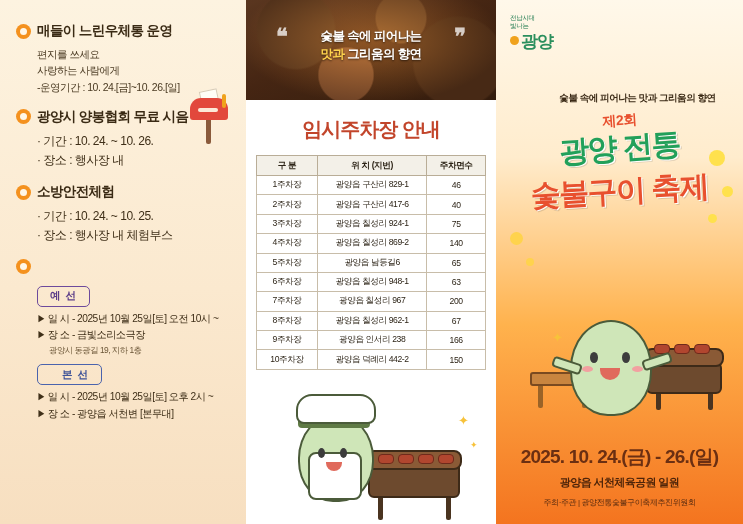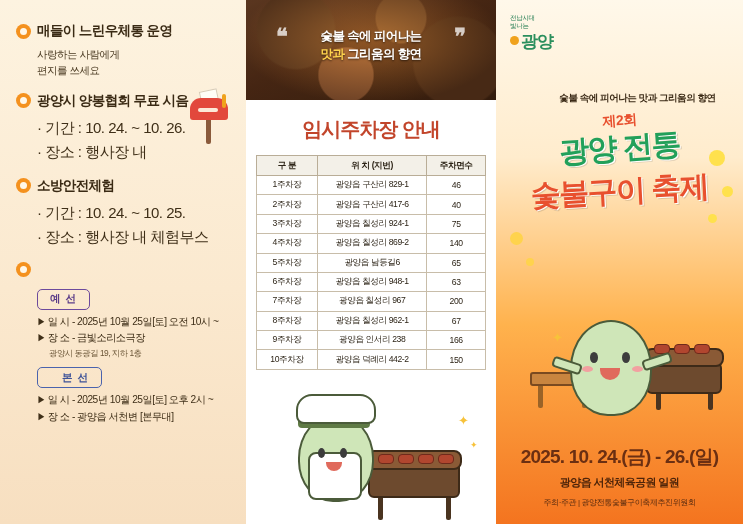"사랑하는 사람에게" div.lp-sub { order: before "편지를 쓰세요" -> after "편지를 쓰세요" }
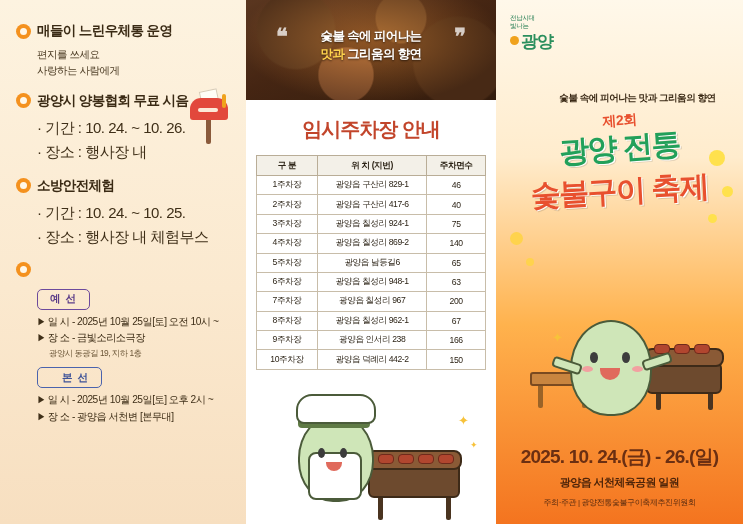"-운영기간 : 10. 24.[금]~10. 26.[일]" div.lp-sub { html: none -> <div>-운영기간 : 10. 24.[금]~10. 26.[일]</div> }
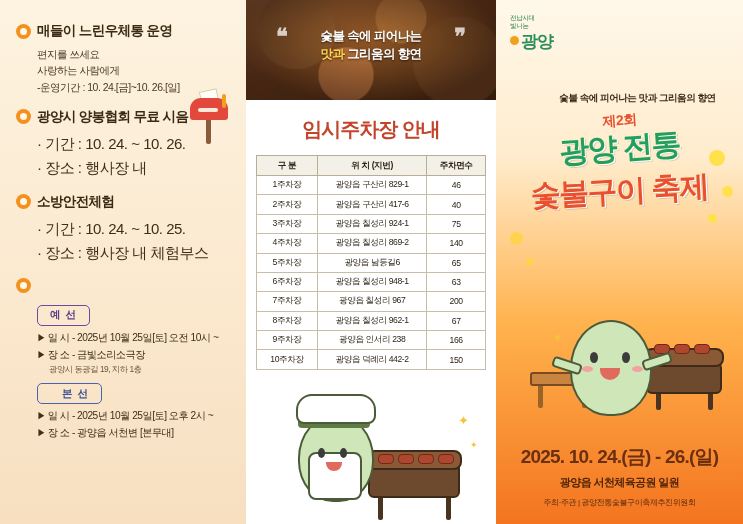"· 기간 : 10. 24." .lp-li { font-size: 15px -> 12px }
